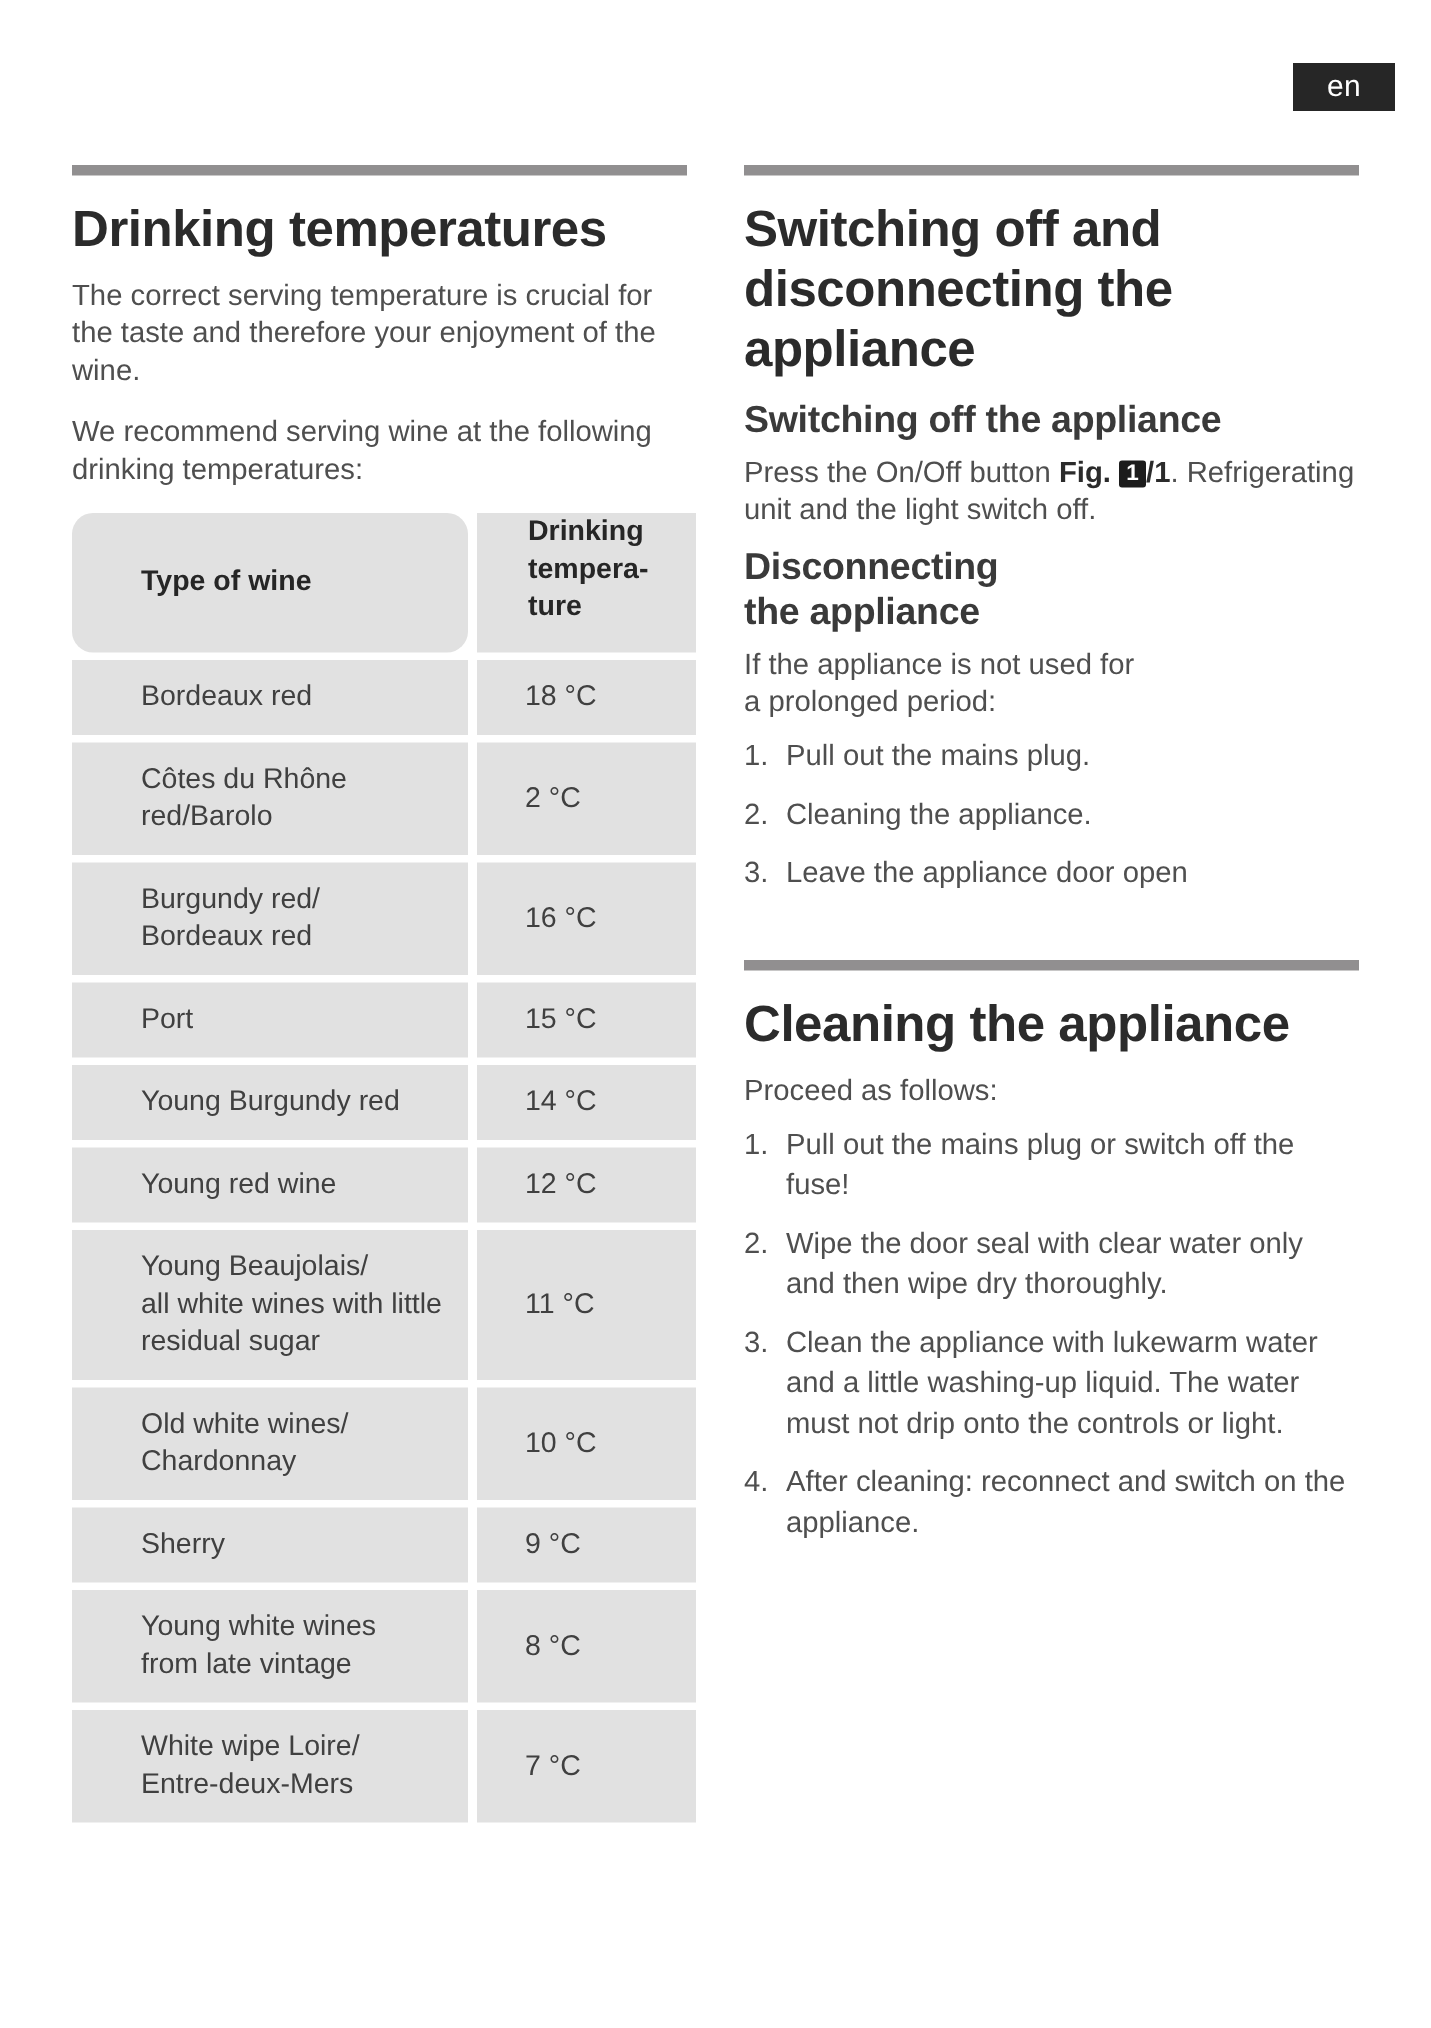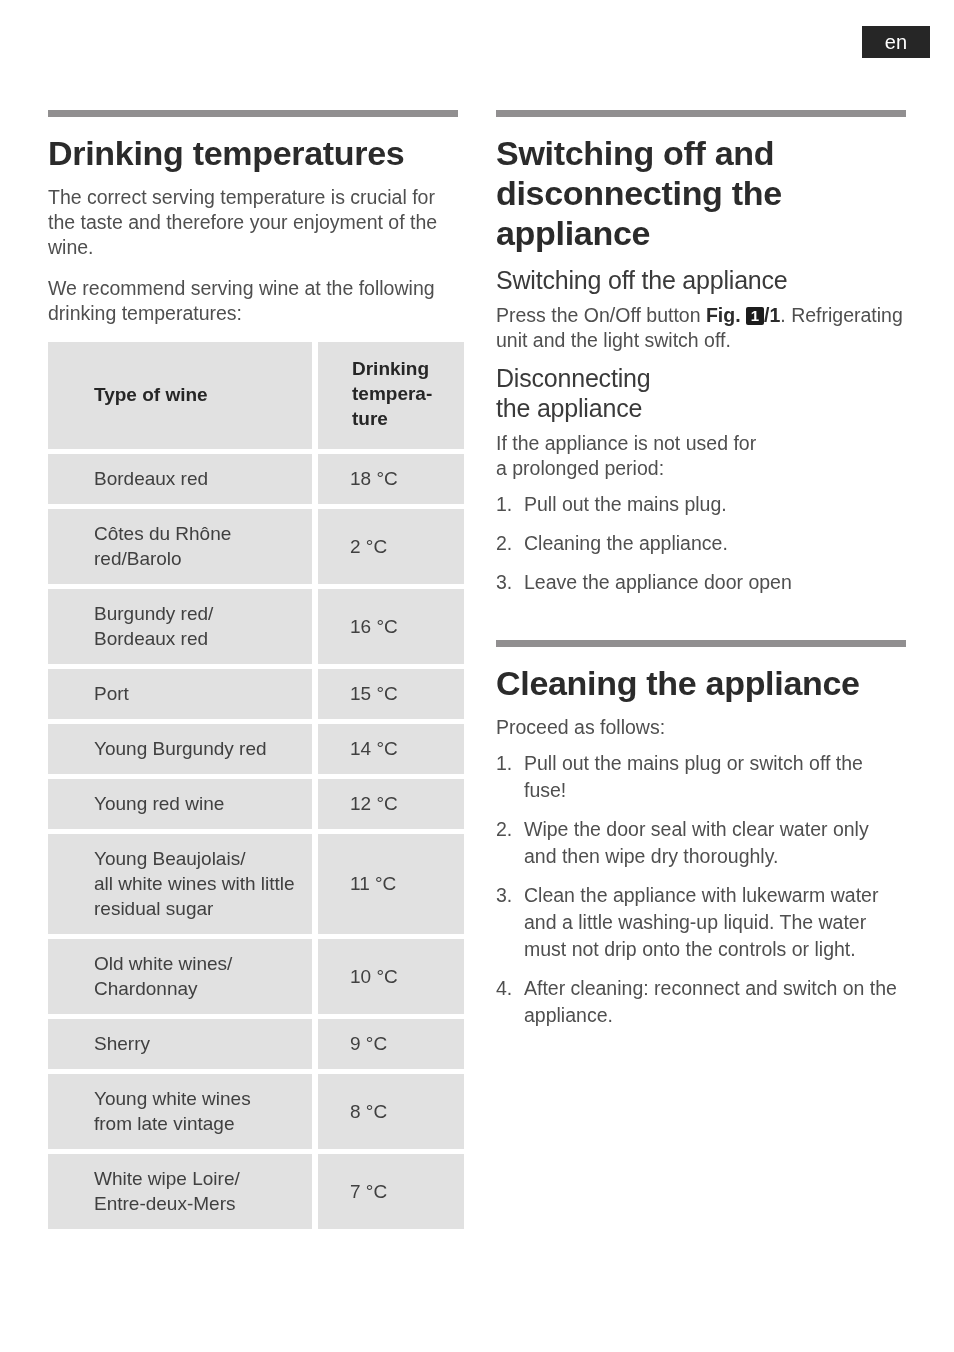"en" .lang-badge { top: 26px -> 42px }
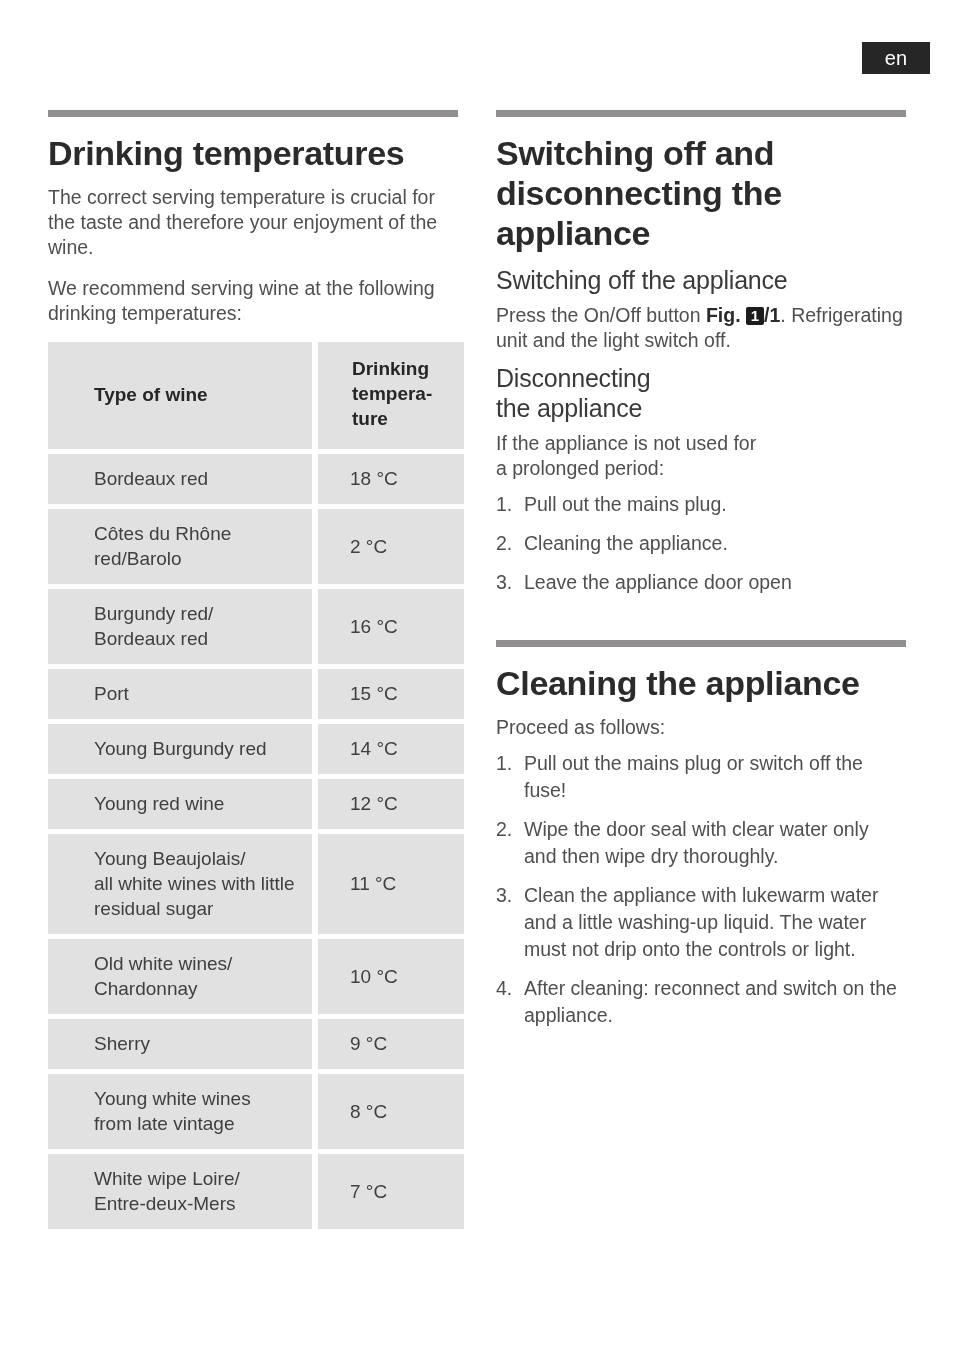"Switching off the appliance" h2.sub-title { font-weight: normal -> bold }
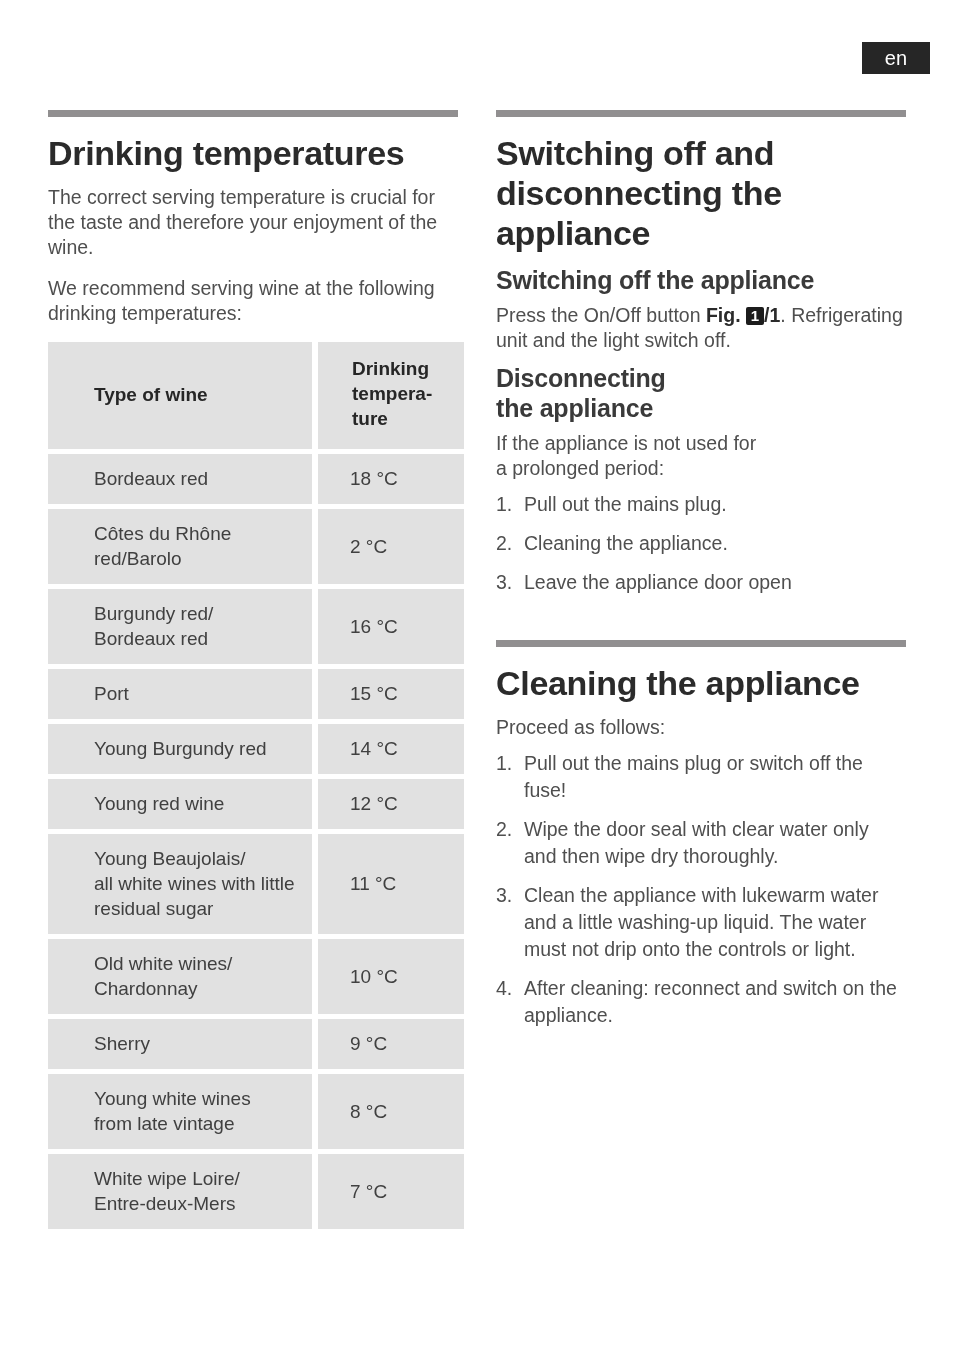"Drinking" .wine-row.head .cell.temp { padding-top: 14px -> 0 }
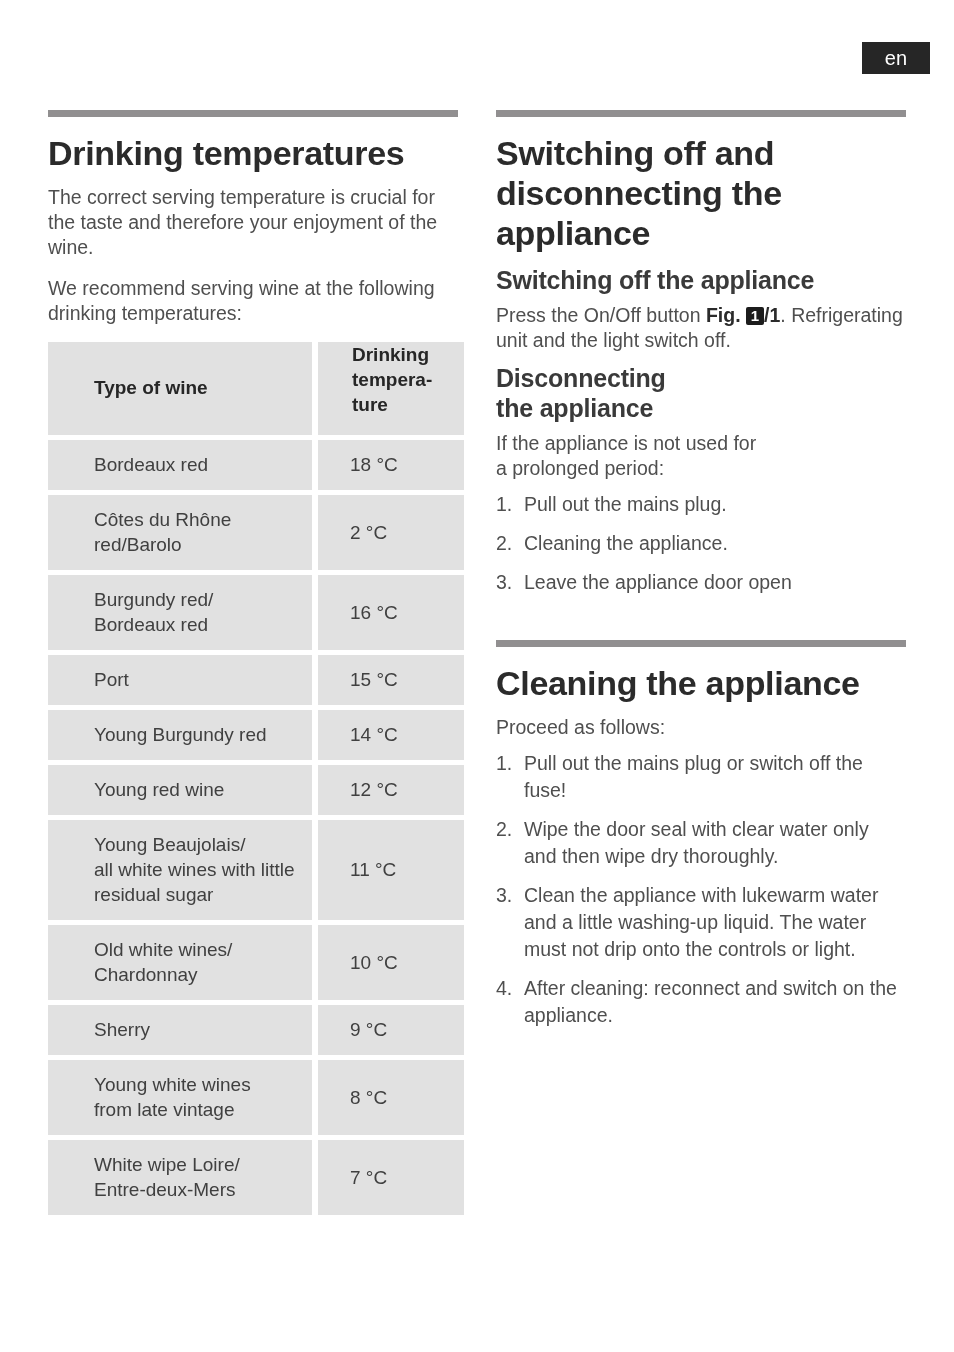"Type of wine" .wine-row.head .cell.type { border-radius: none -> 14px }
